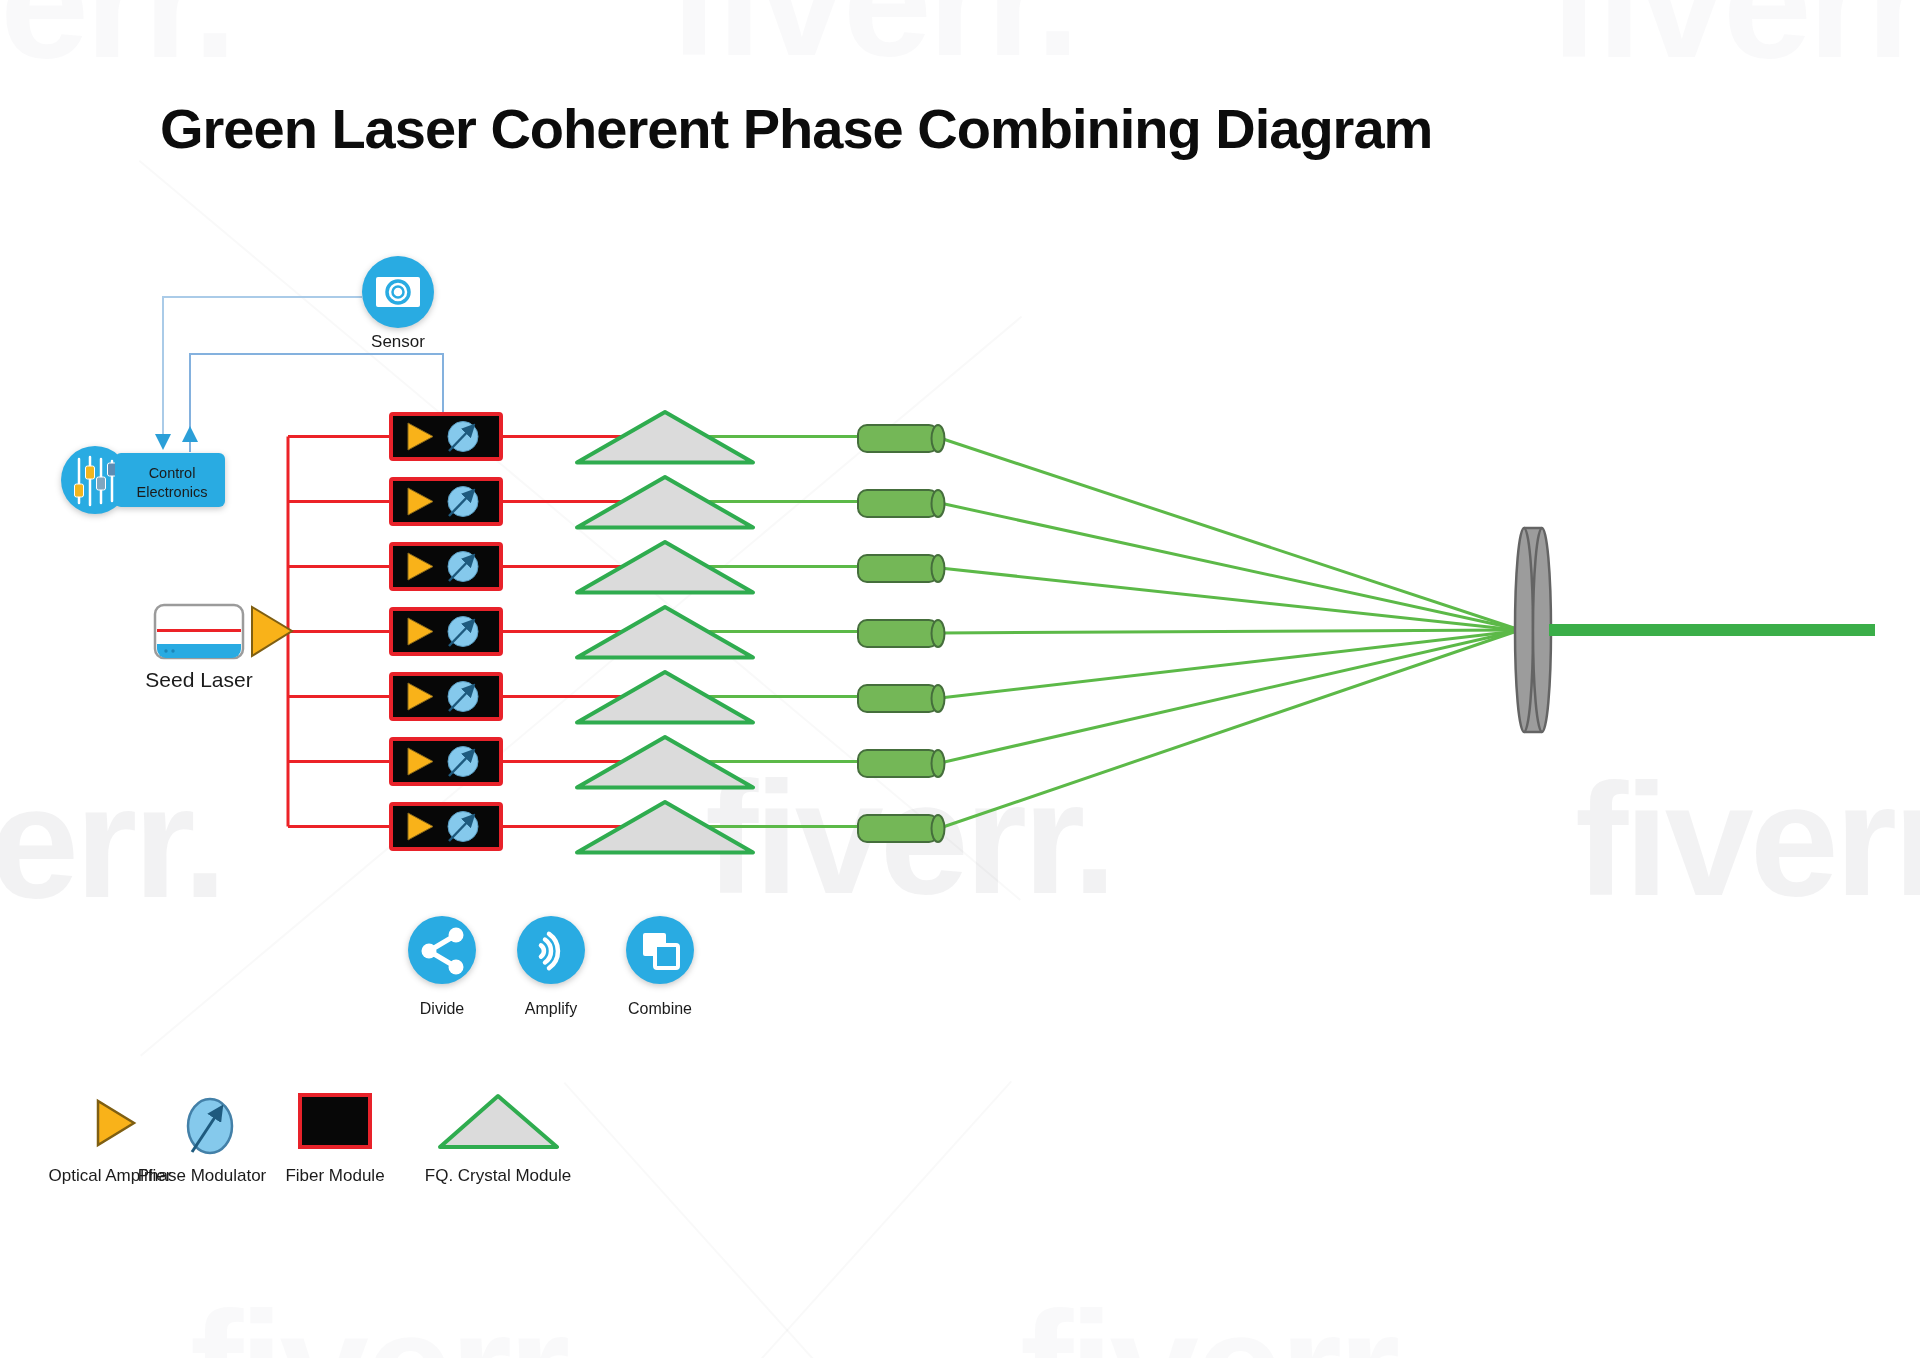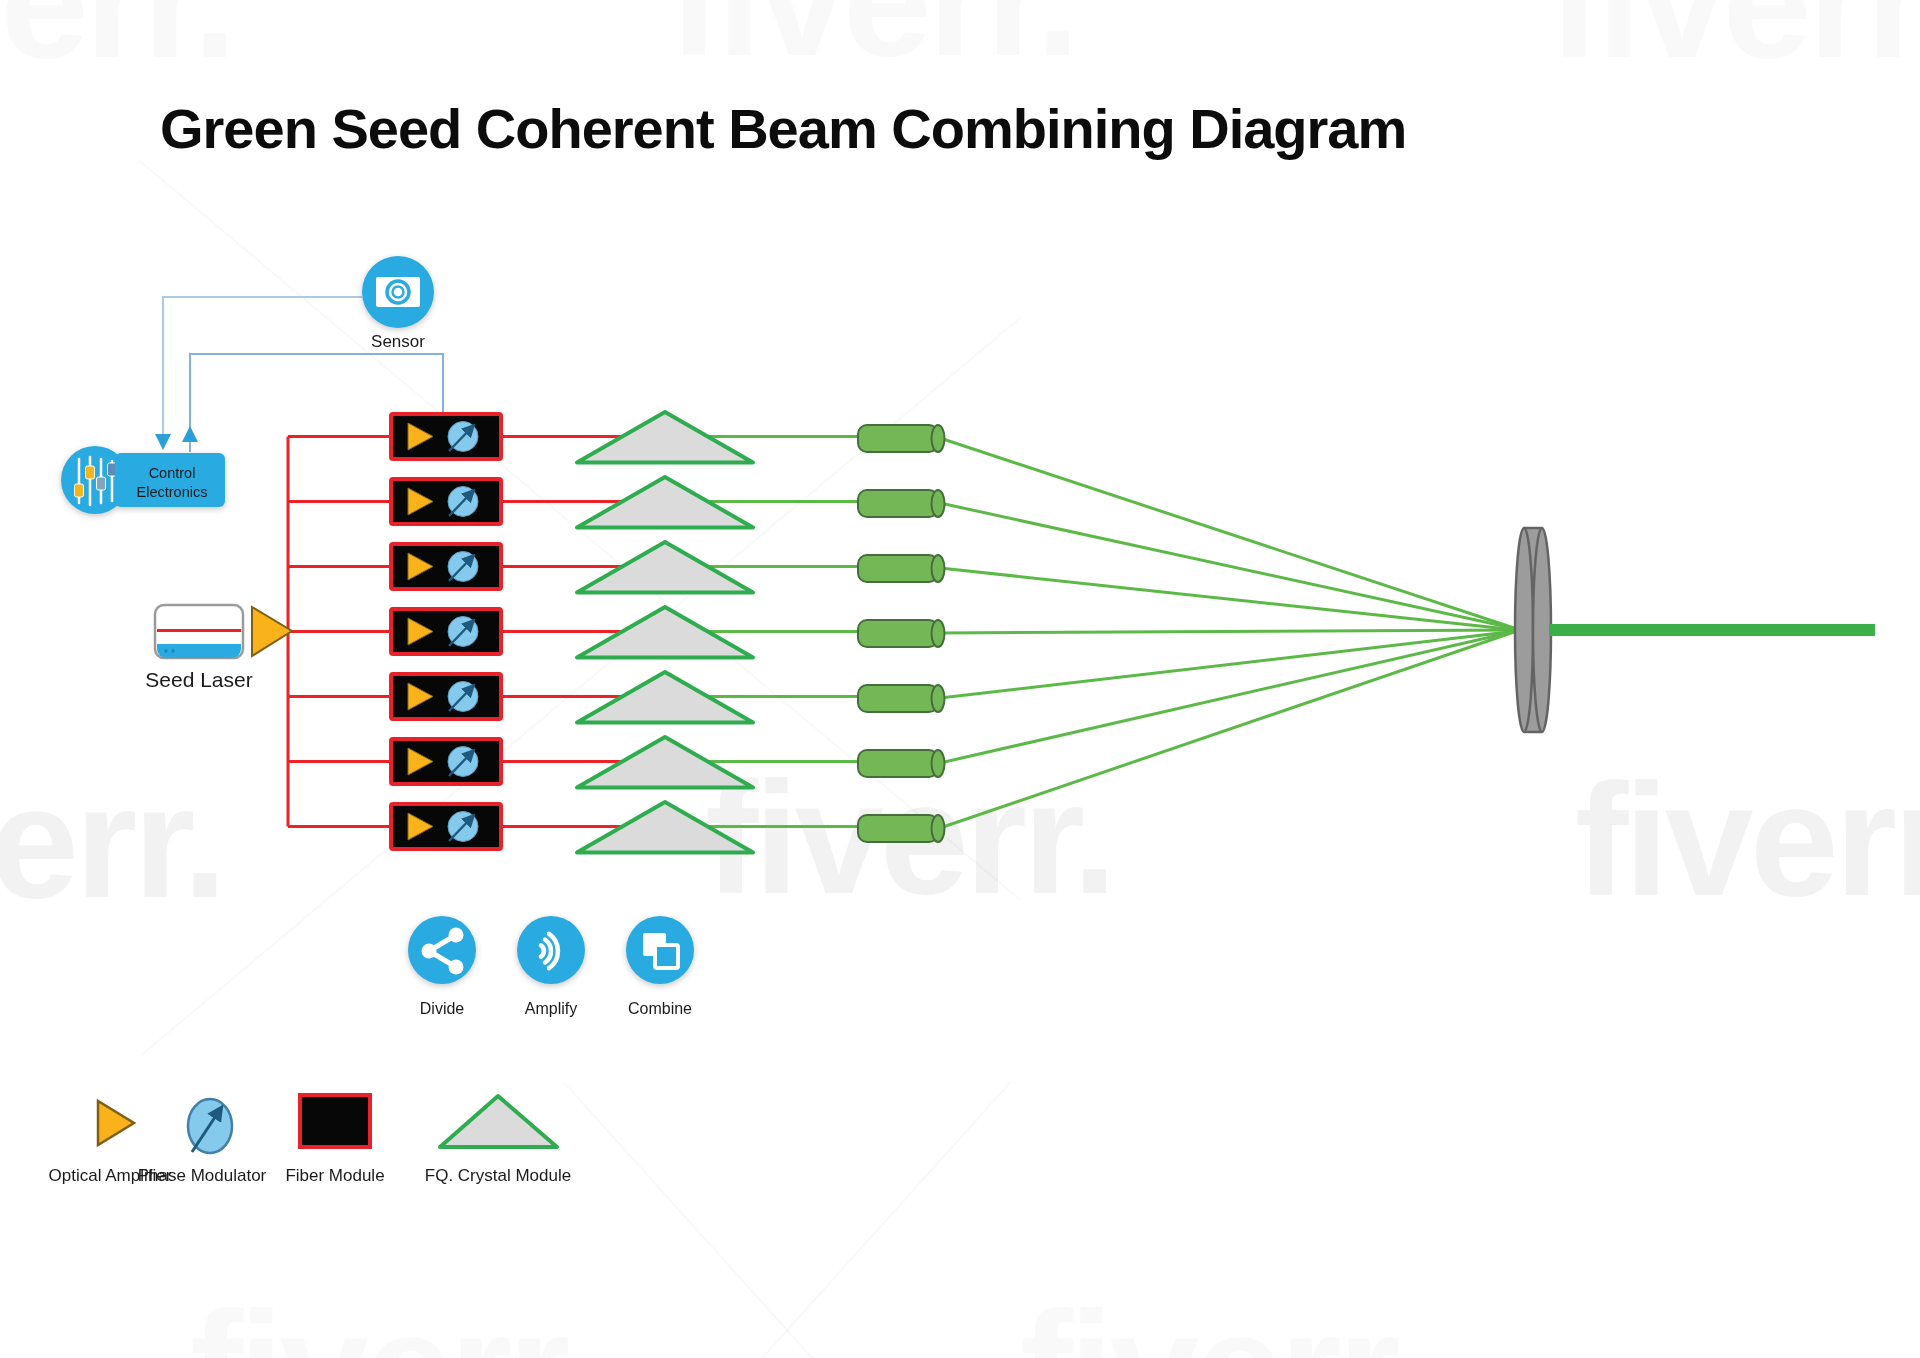"Green Seed Coherent Beam Combining" div.title { text: Seed Coherent Beam -> Laser Coherent Phase }
